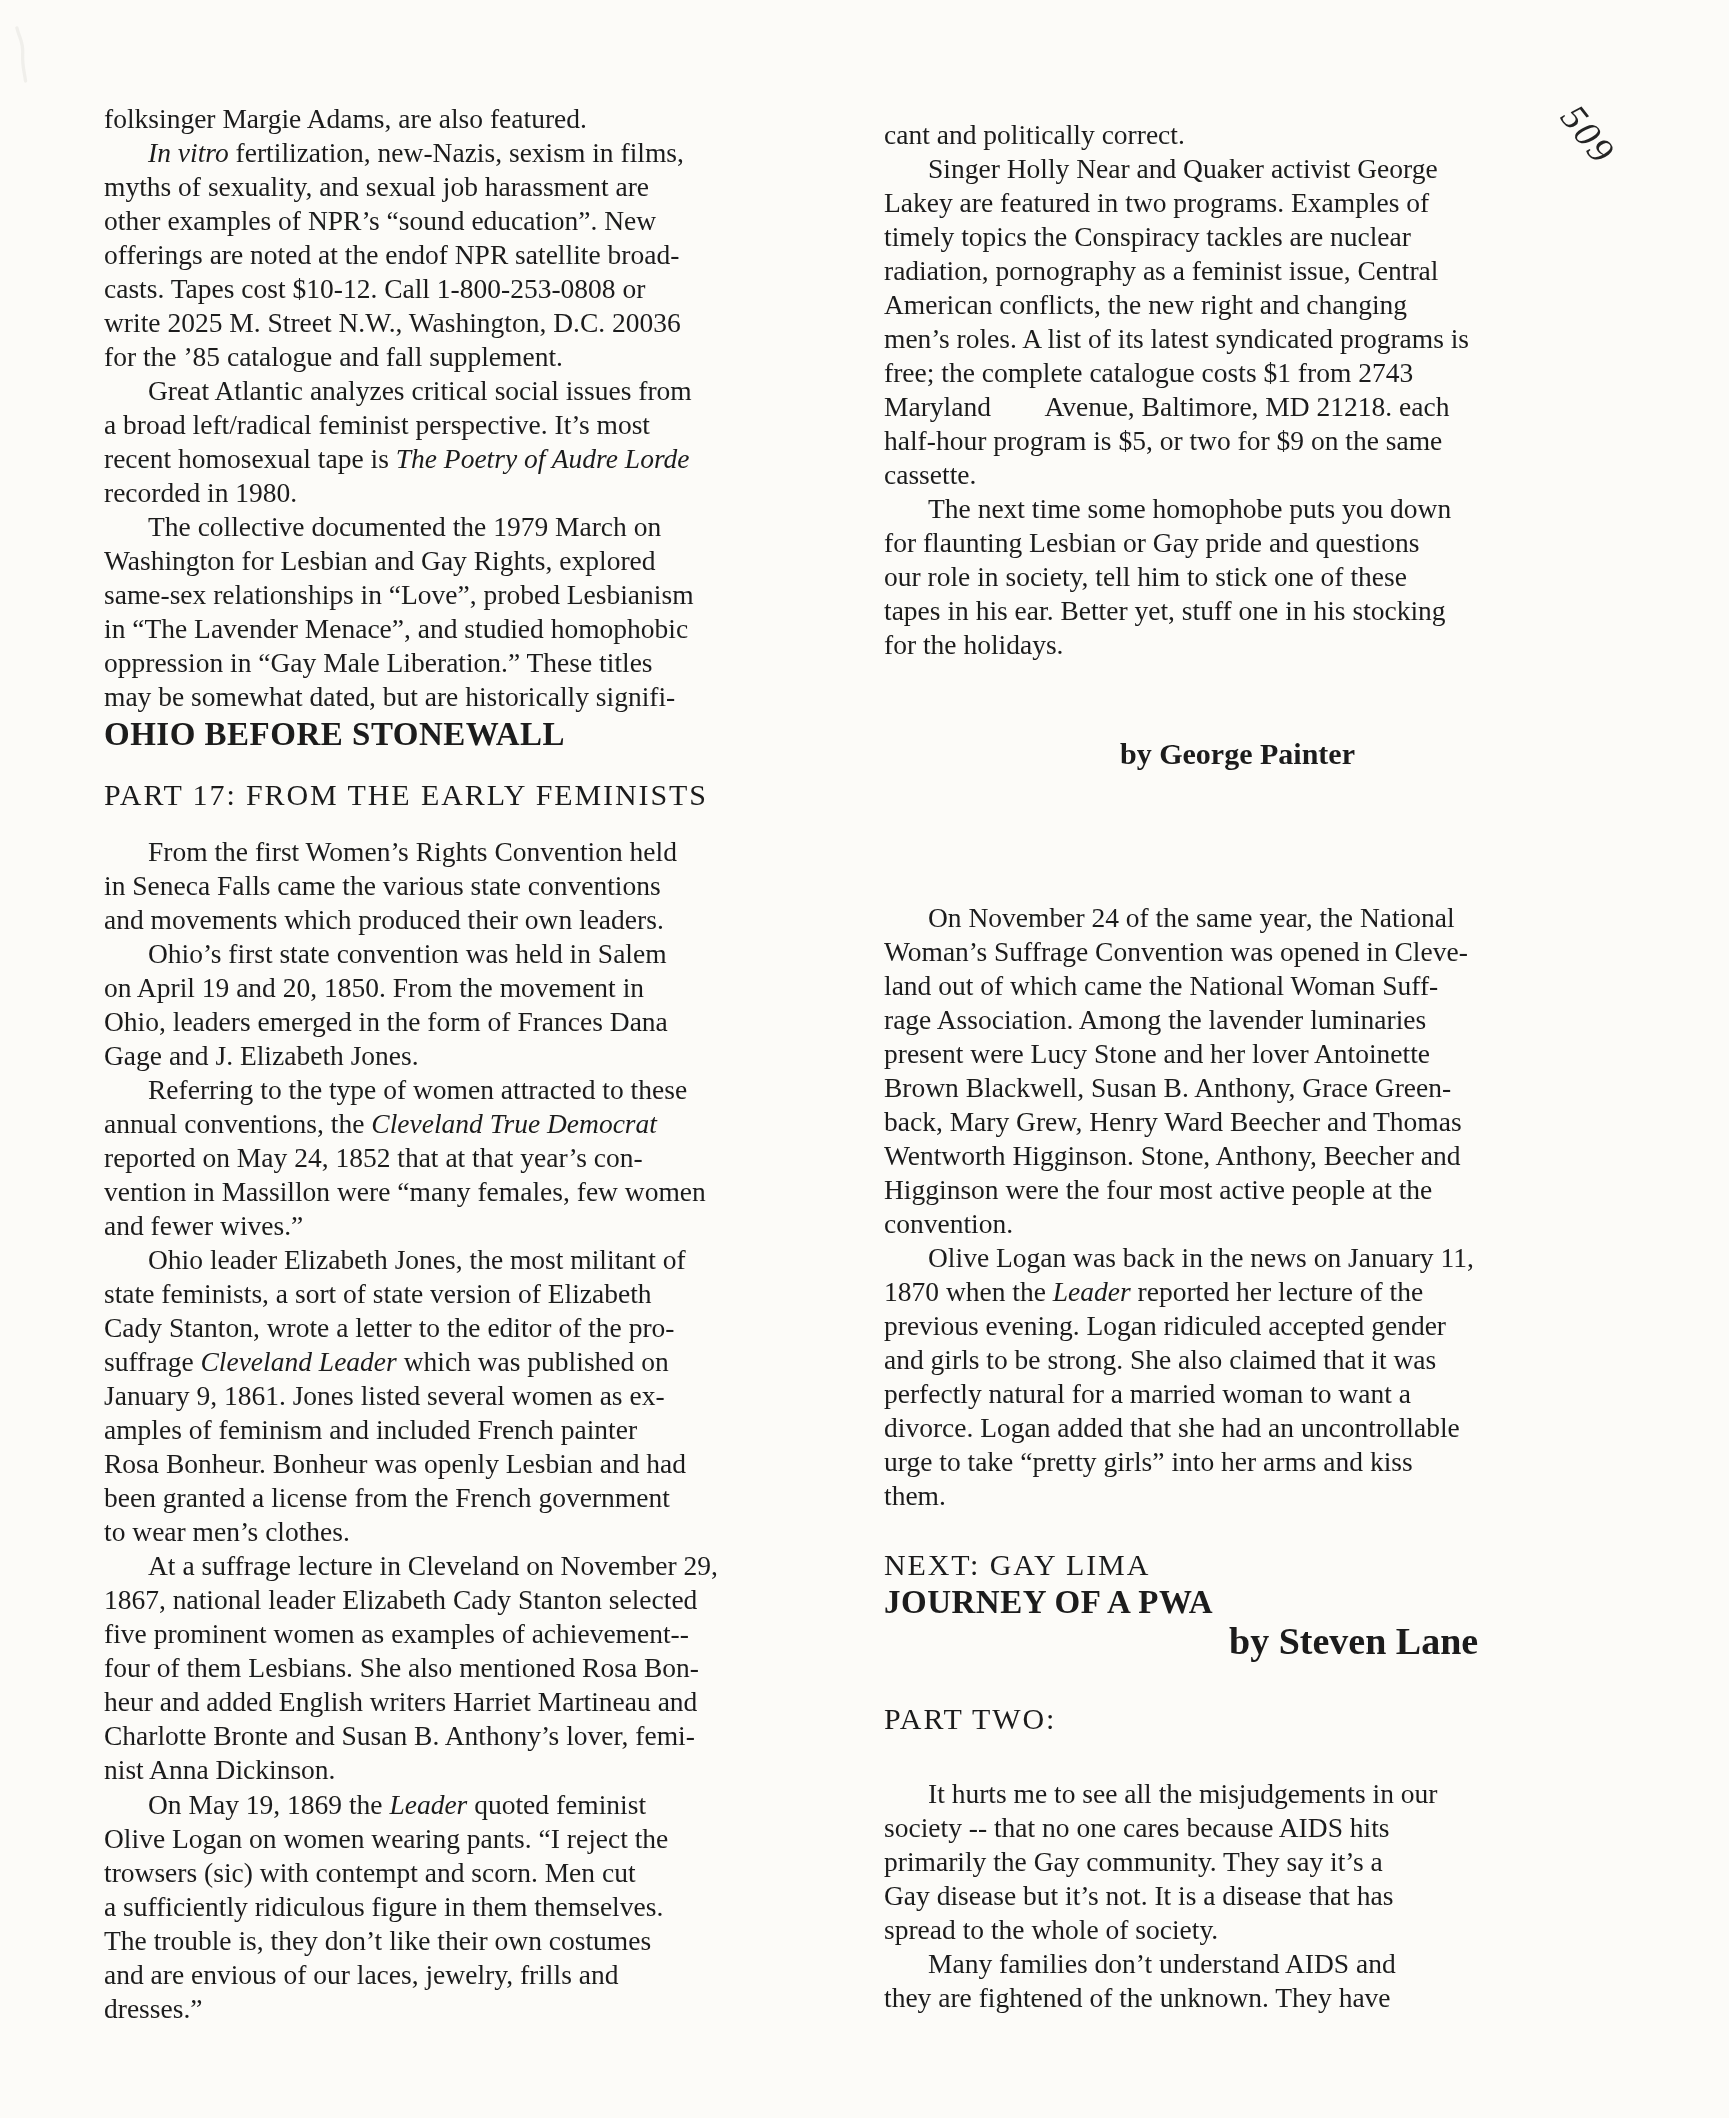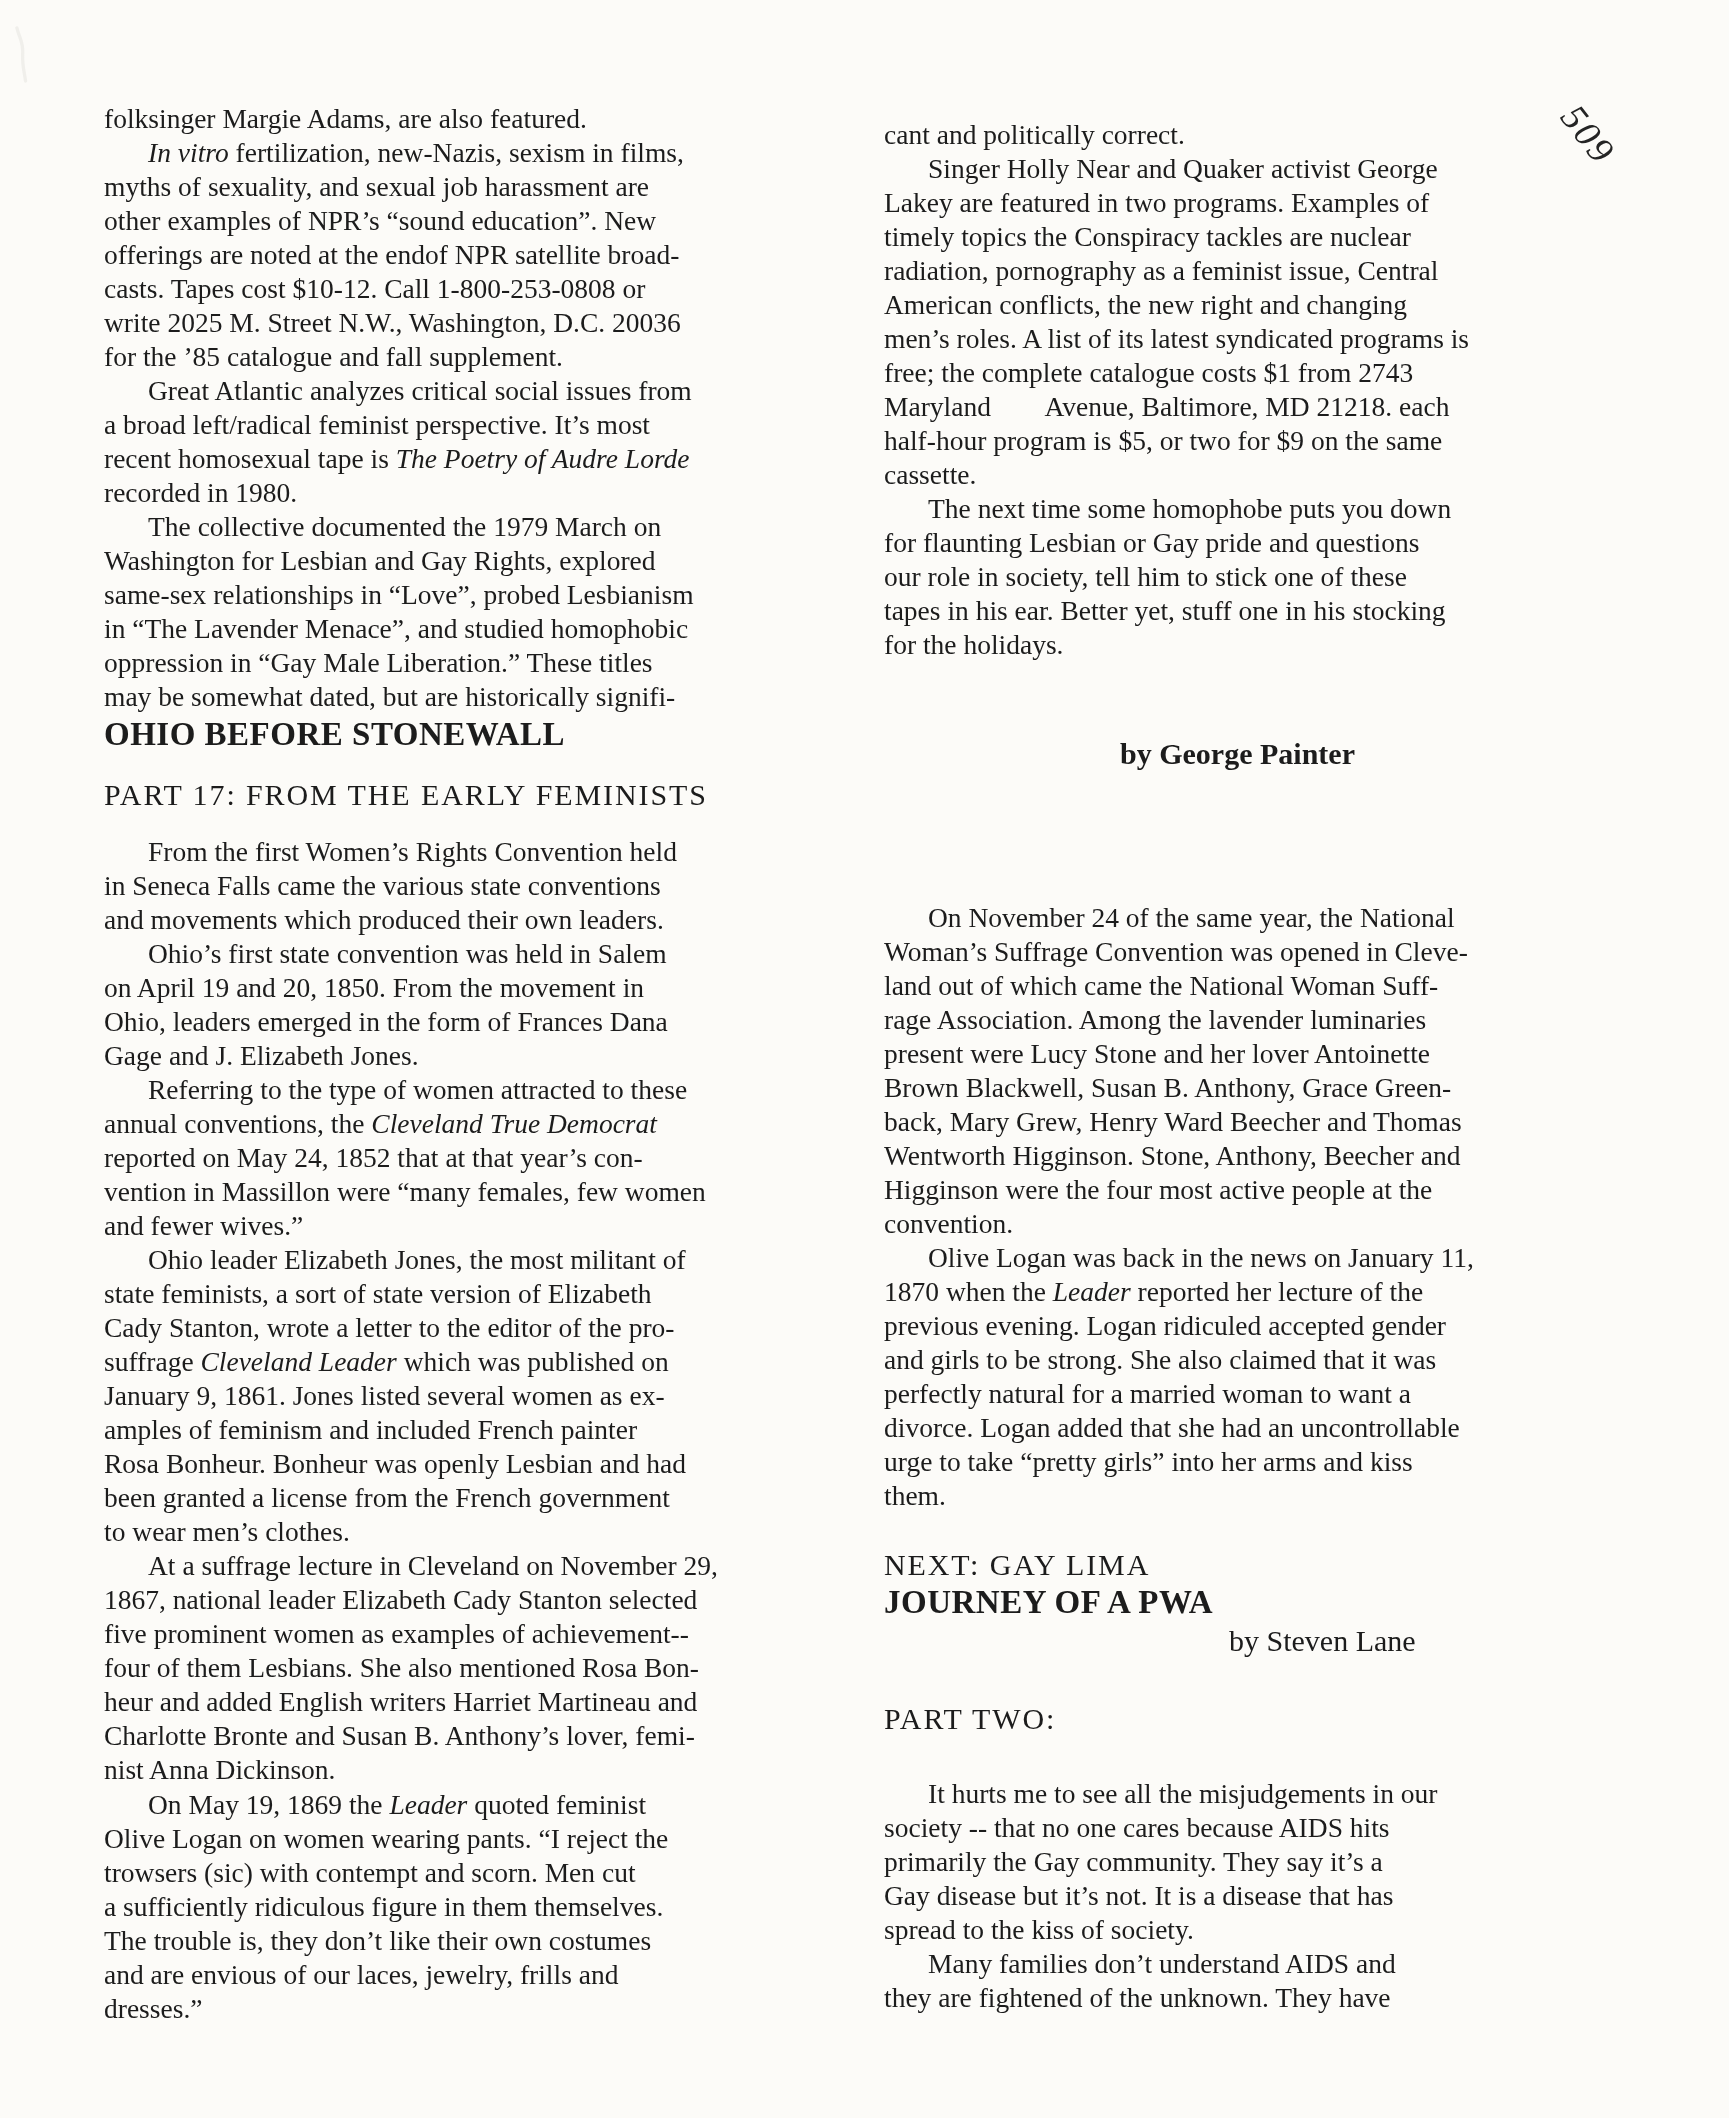"by Steven Lane" .offset-right { font-size: 30px -> 38px; font-weight: 400 -> 700 }
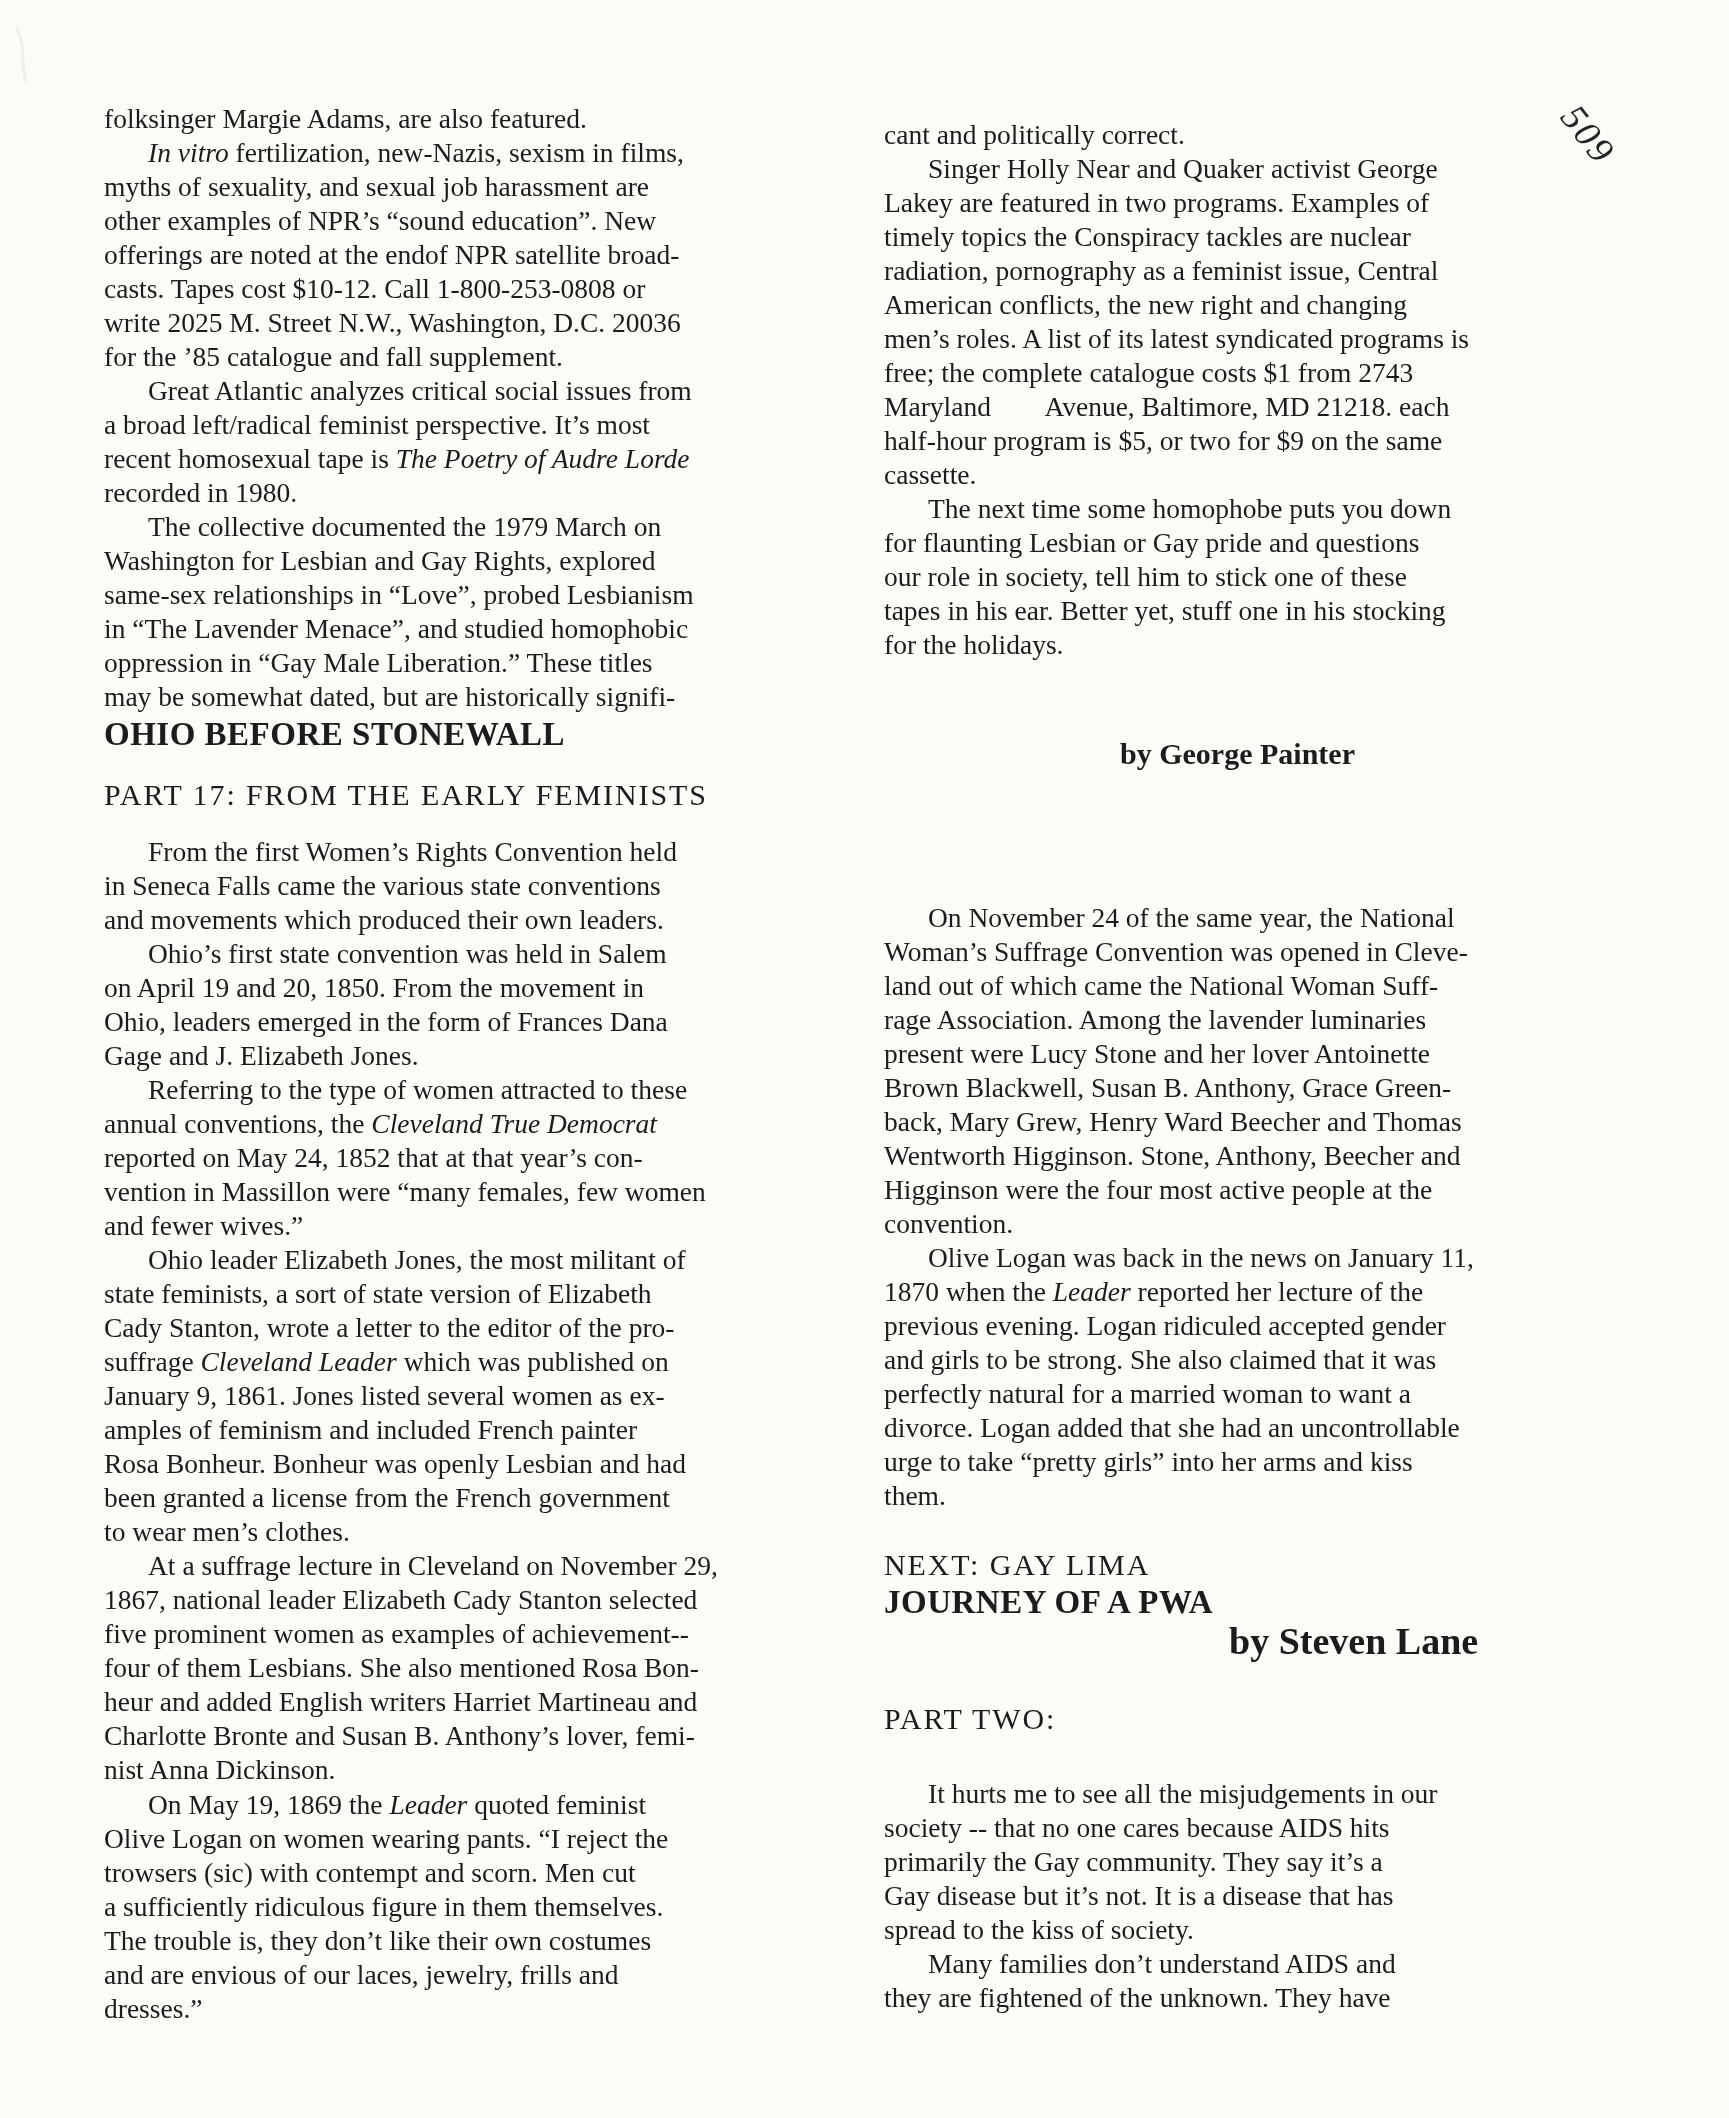"spread to the kiss of" div.line { text: kiss -> whole }
